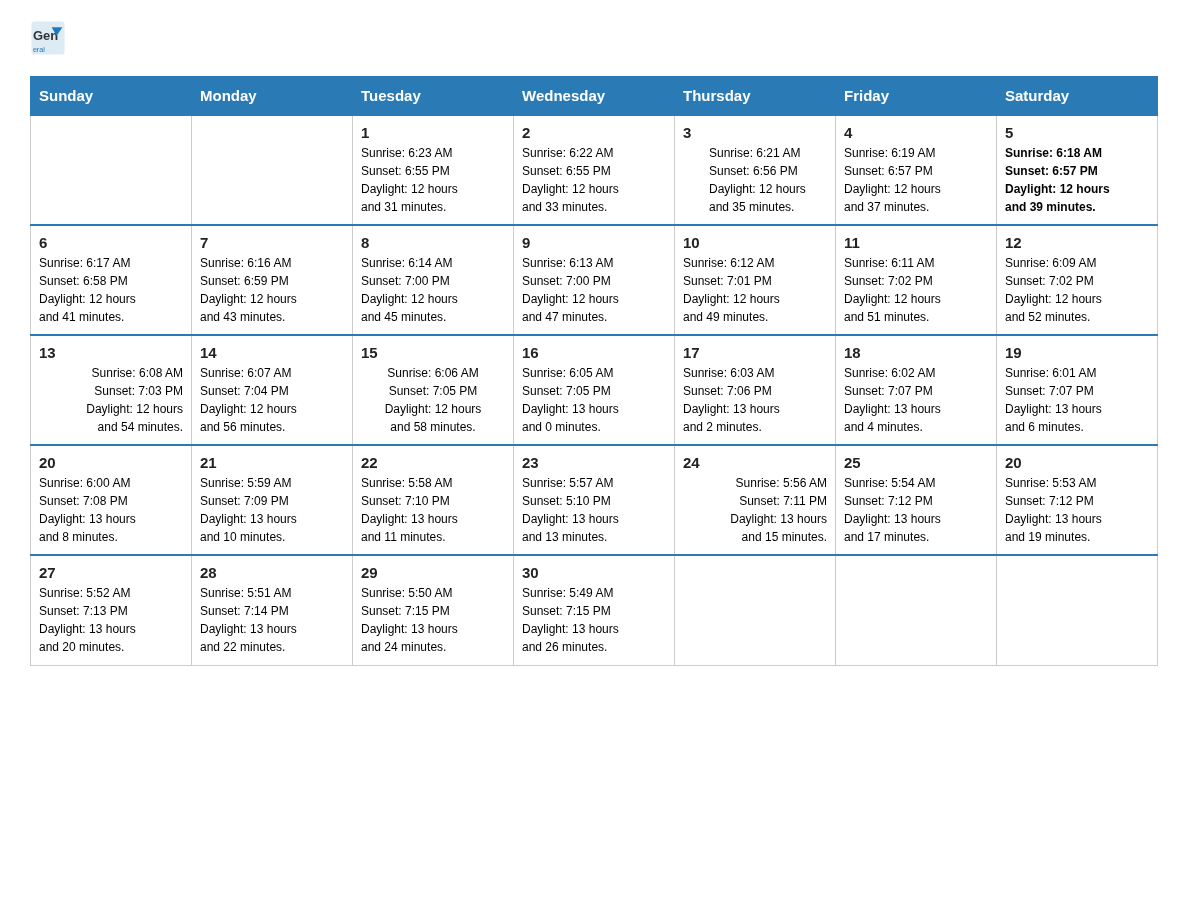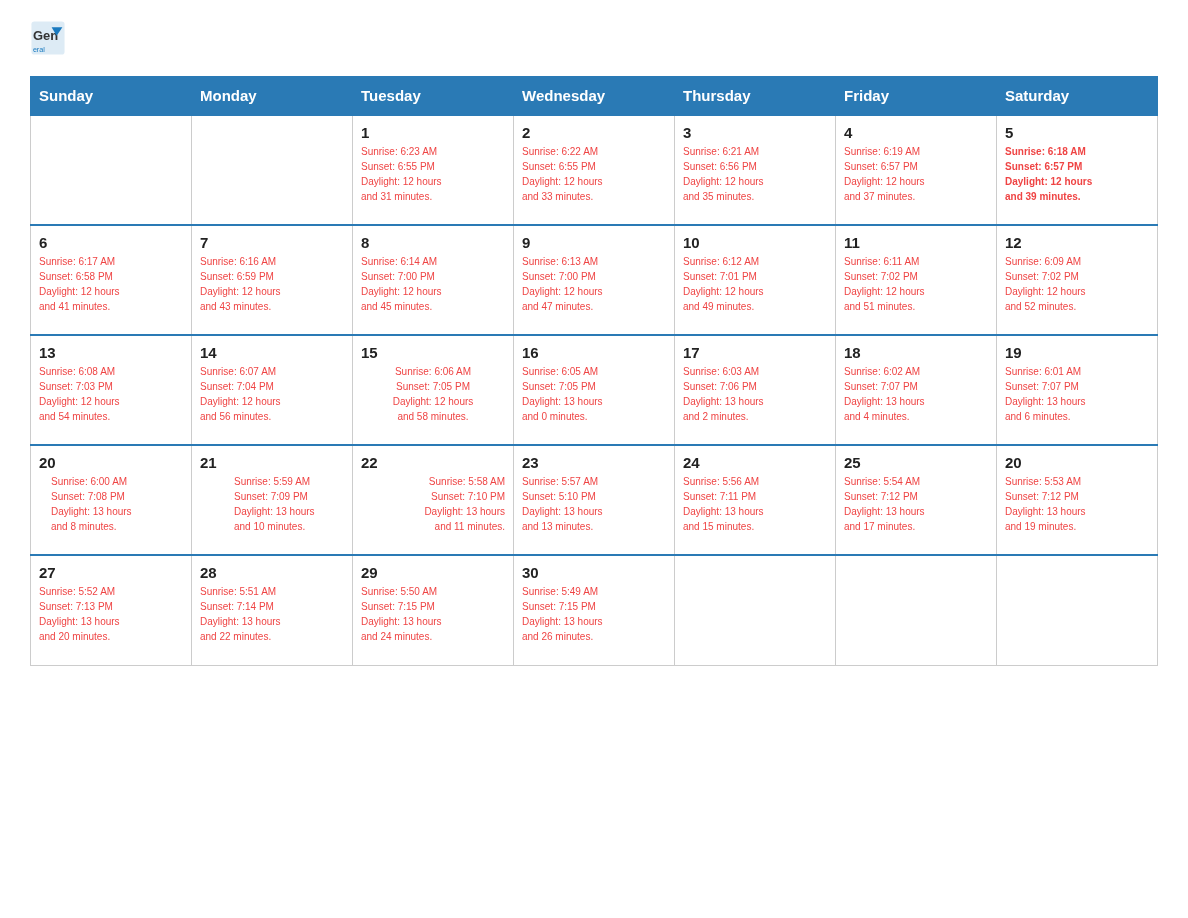"Sunrise: 6:23 AM" .day-info { color: #ef4444 -> #000000; font-size: 10px -> 12px }
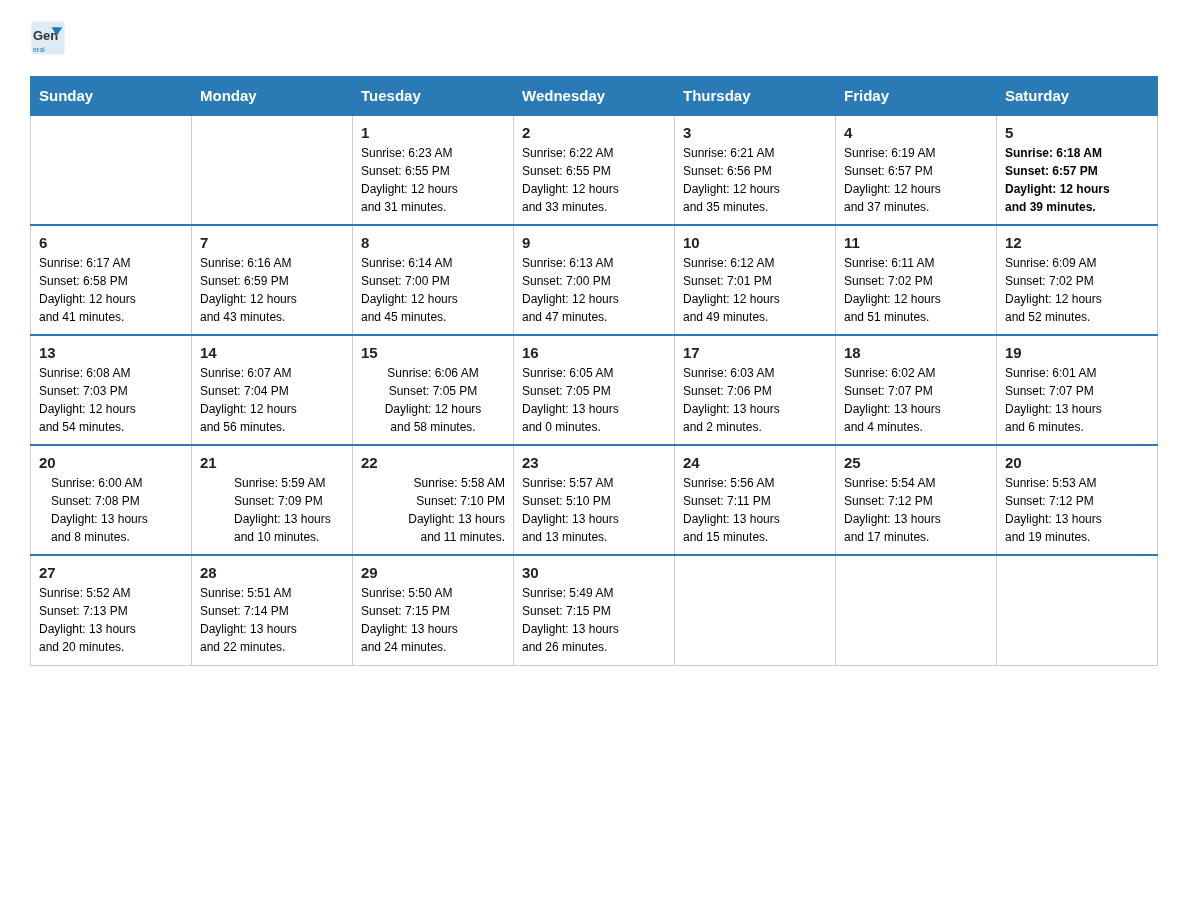"Sunrise: 6:21 AM" div.day-info { margin-left: none -> 26px }
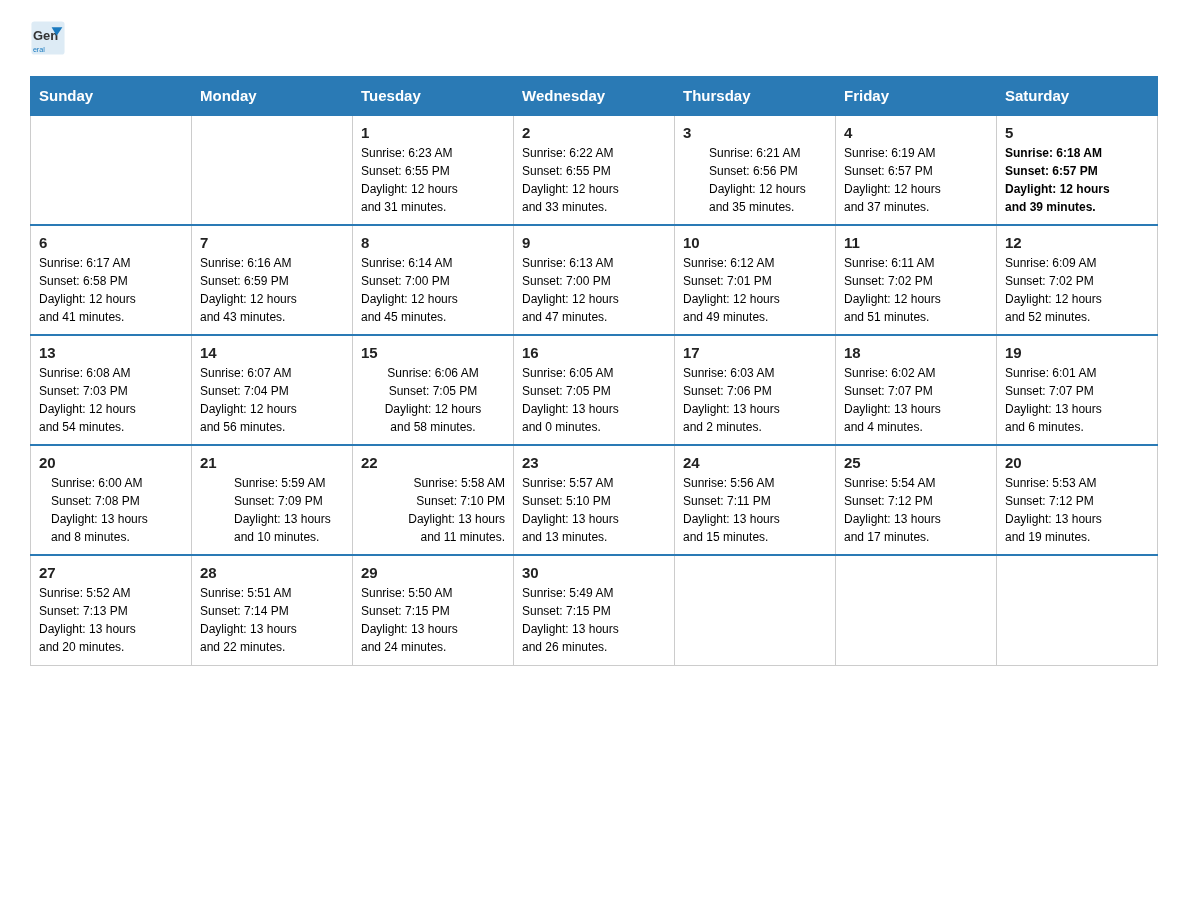"Sunrise: 6:08 AM" div.day-info { text-align: none -> right }
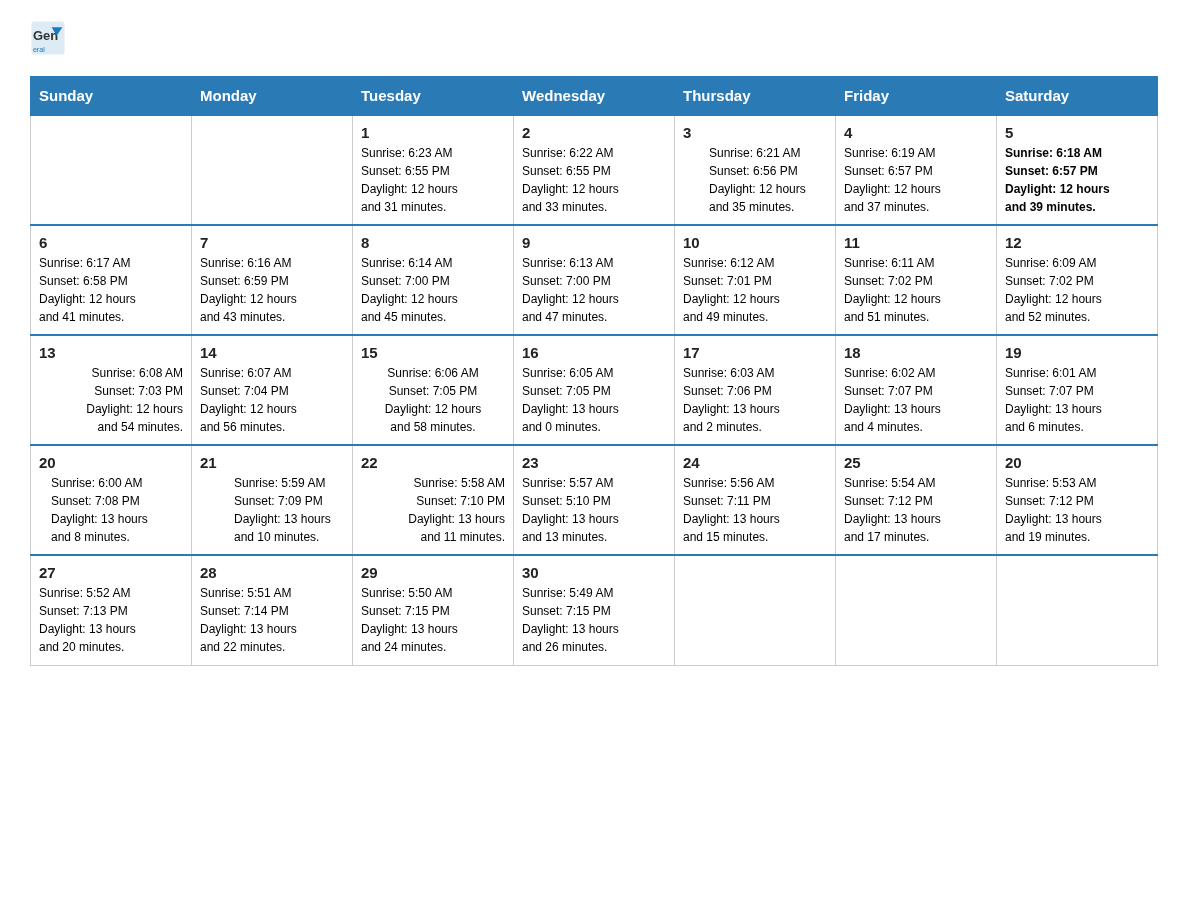"Sunrise: 6:00 AM" div.day-info { margin-left: 12px -> none }
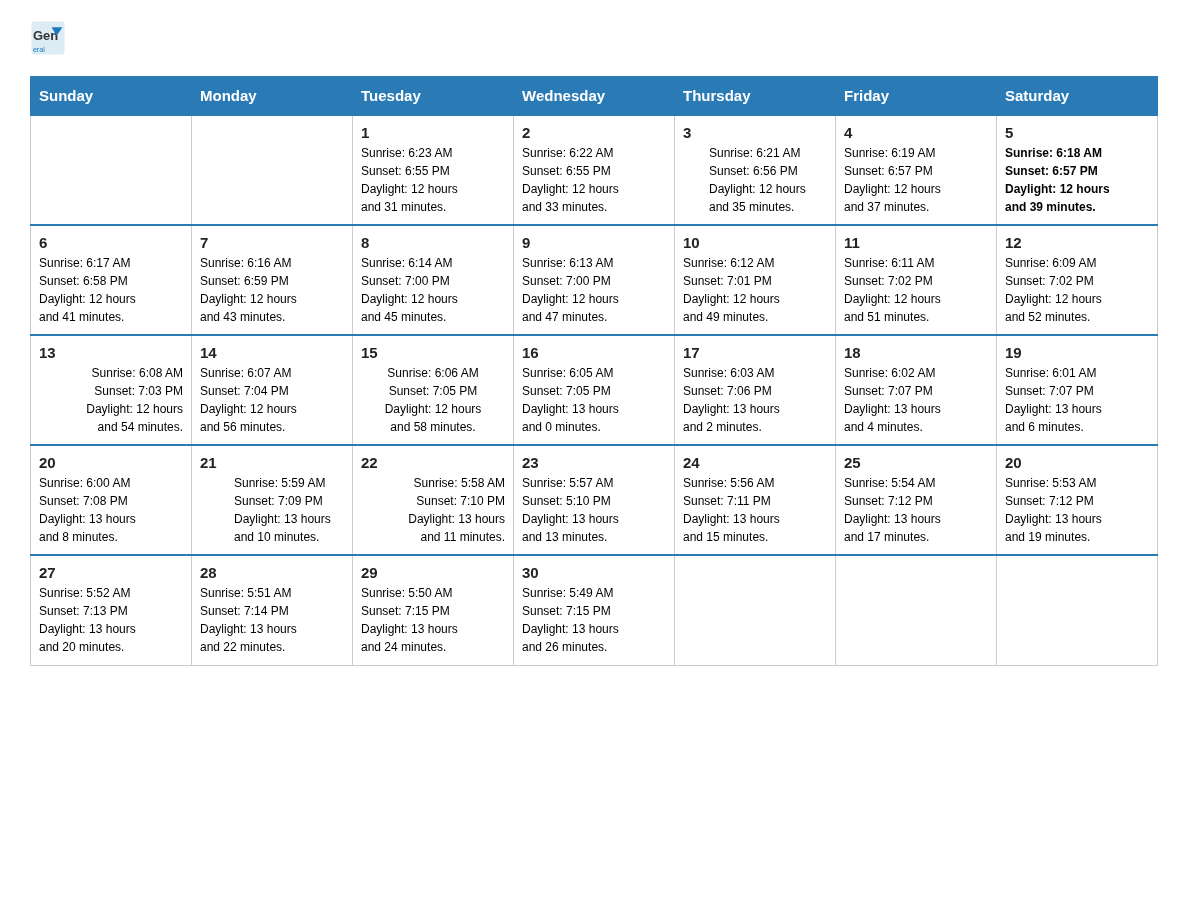"Sunrise: 5:59 AM" div.day-info { margin-left: 34px -> none }
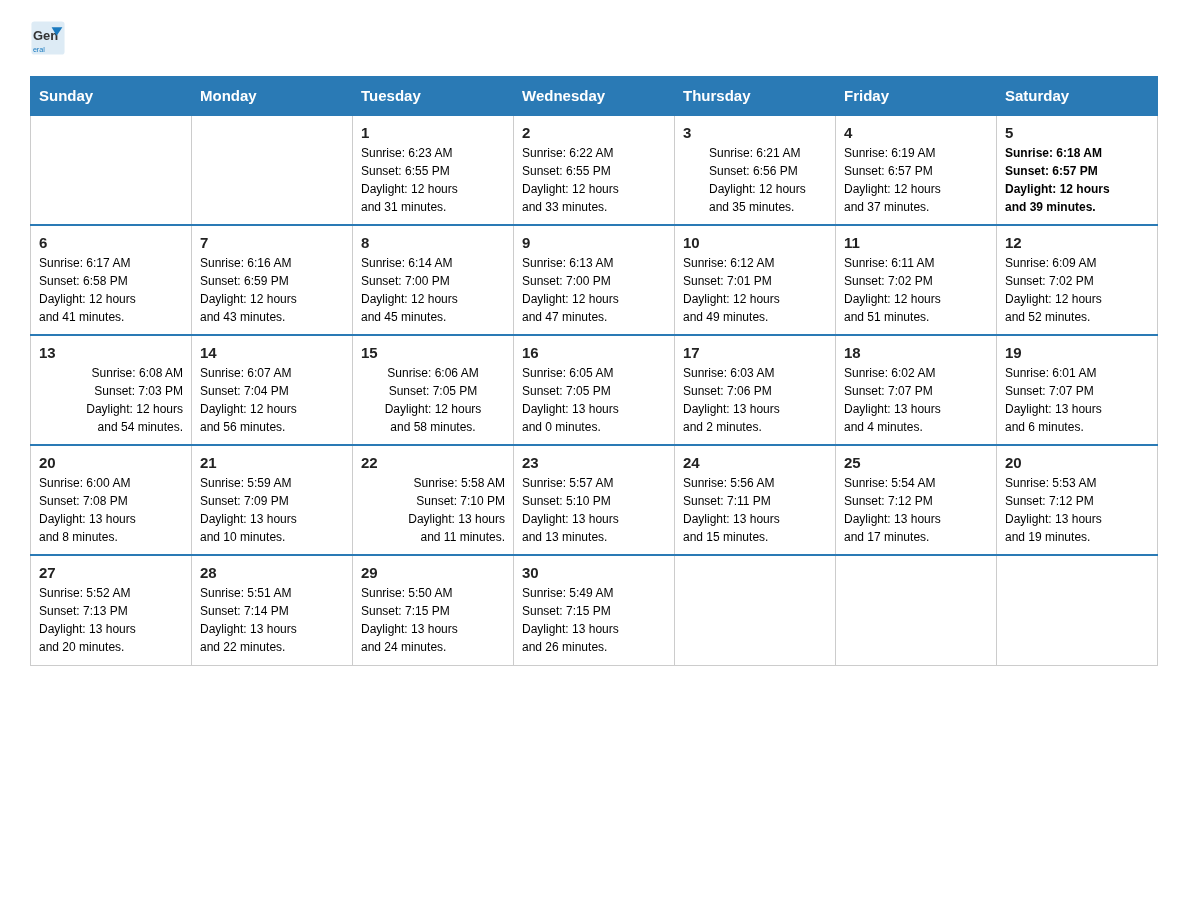"Sunrise: 5:58 AM" div.day-info { text-align: right -> none }
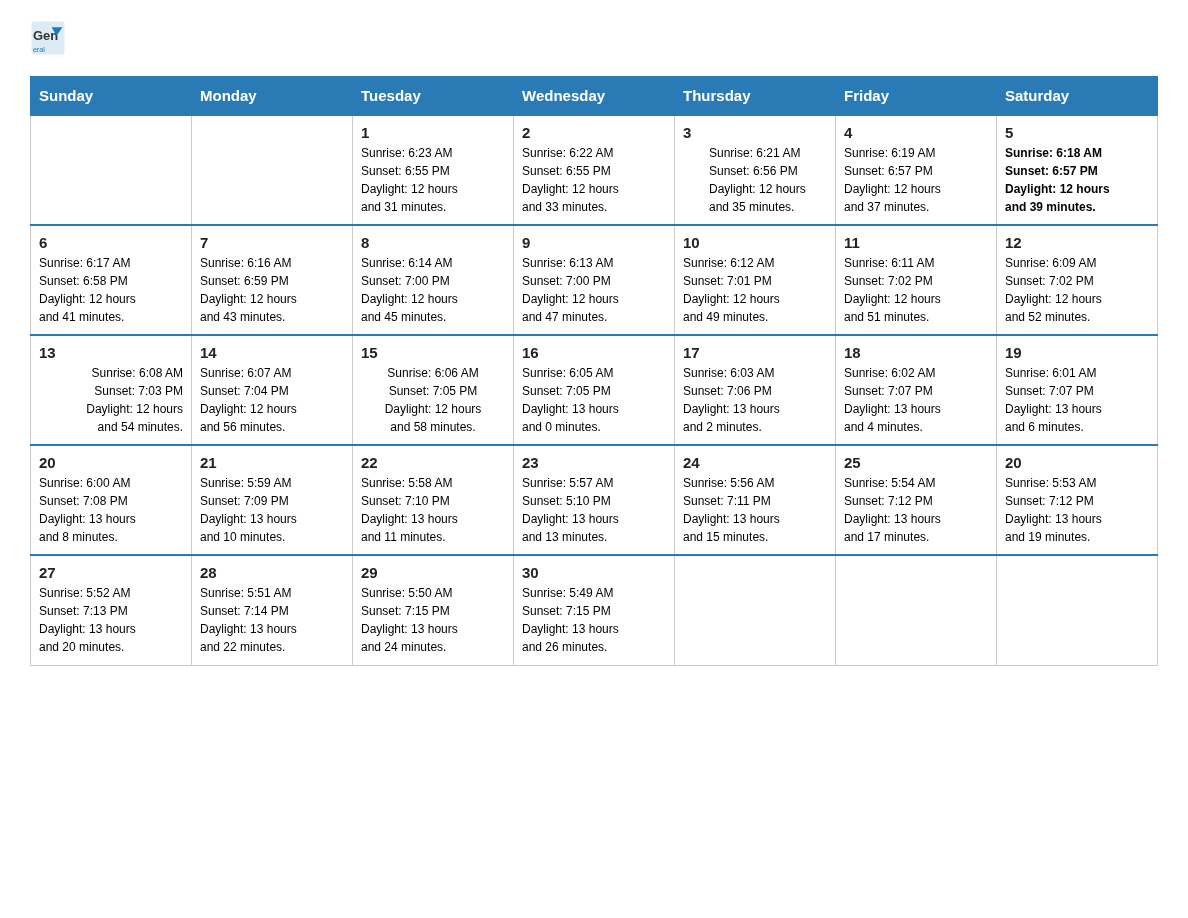"Sunrise: 5:56 AM" div.day-info { text-align: none -> right }
